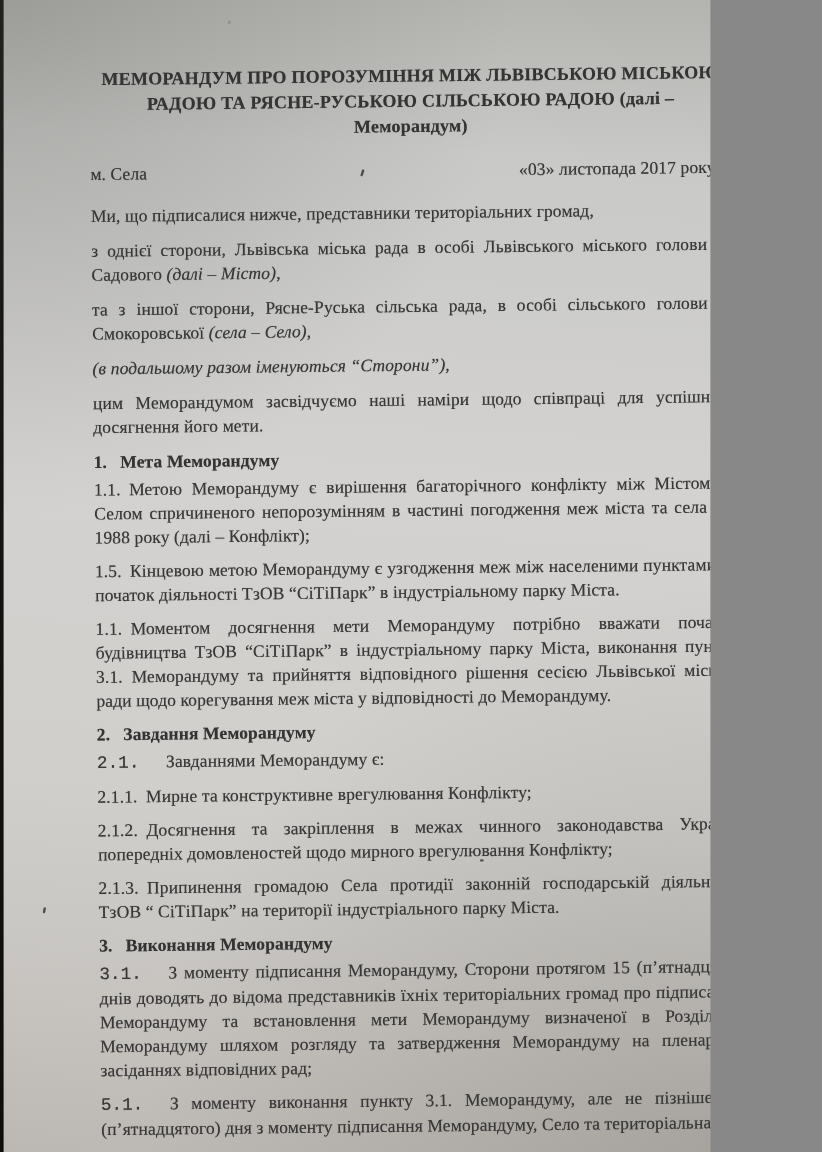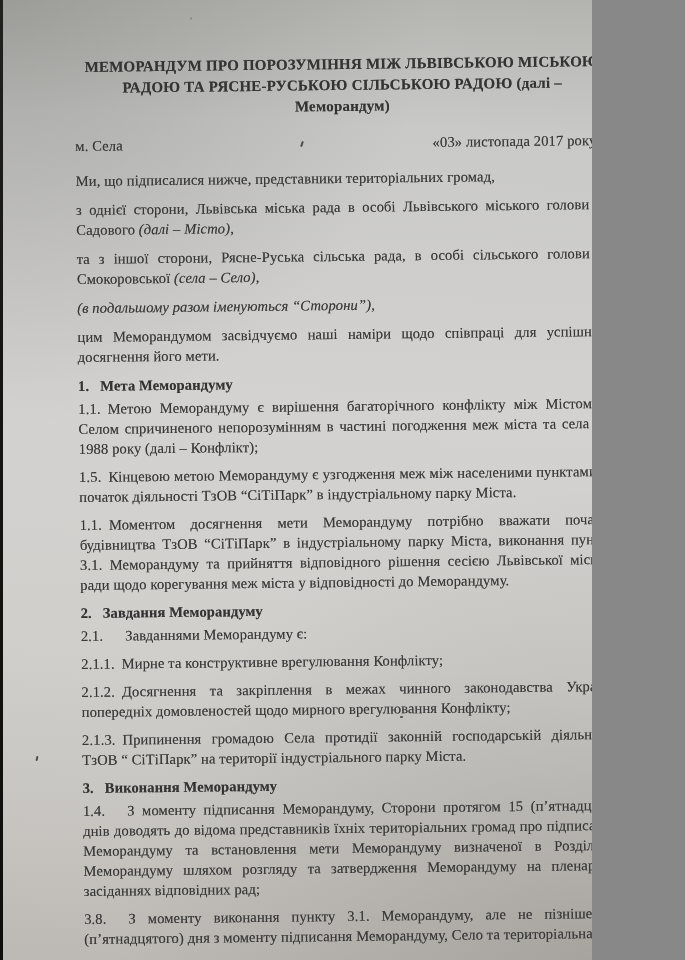"2.1." .num.wide { font-family: none -> Liberation Mono, monospace }
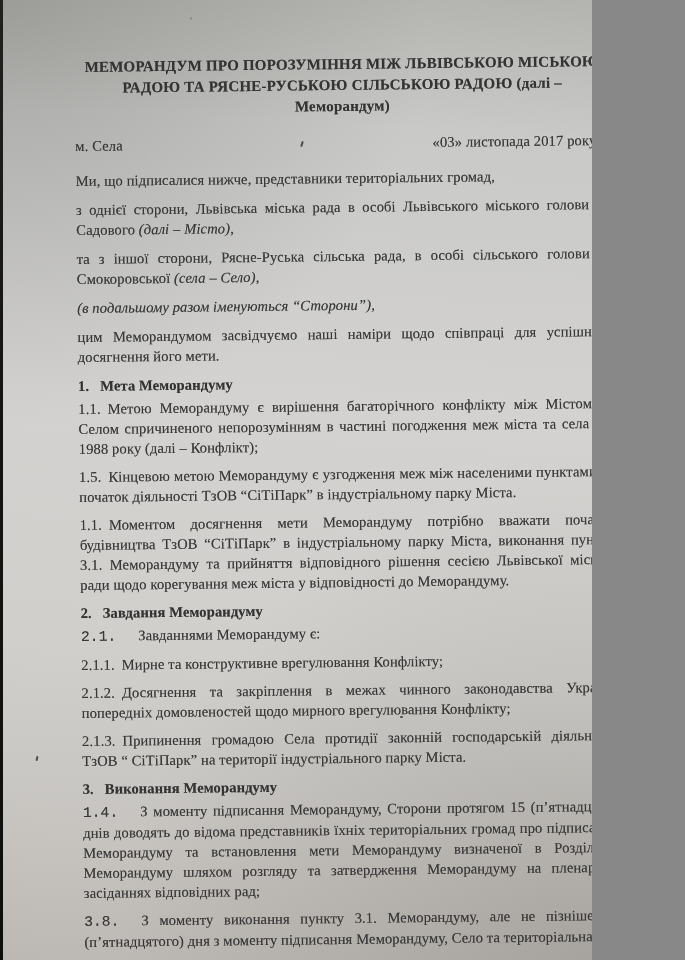"1.4." span.num { text: 1.4 -> 3.1 }
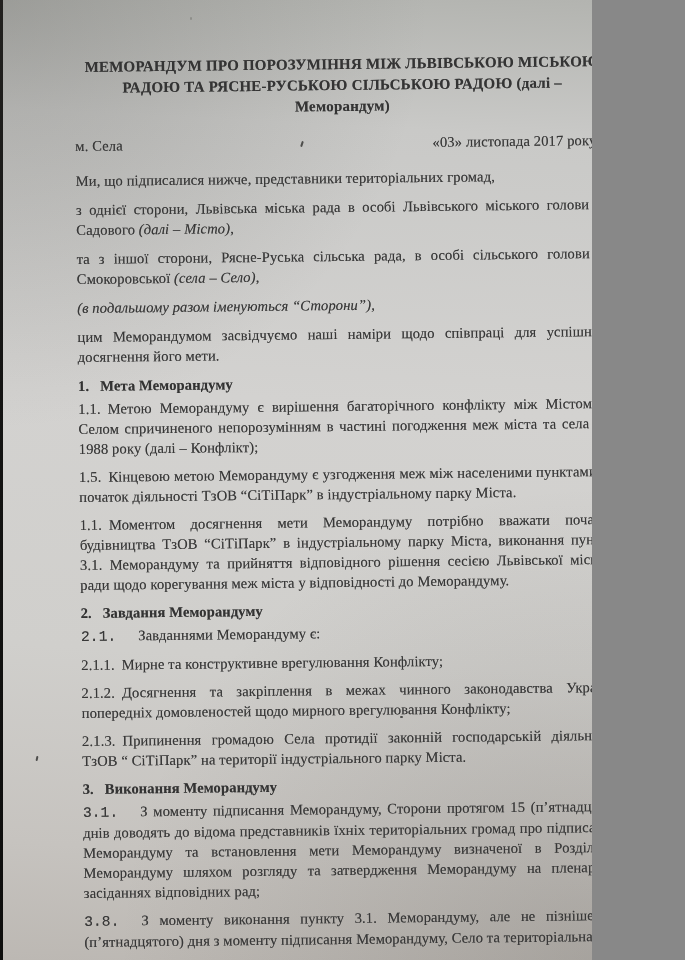"3.8." span.num { text: 3.8 -> 5.1 }
